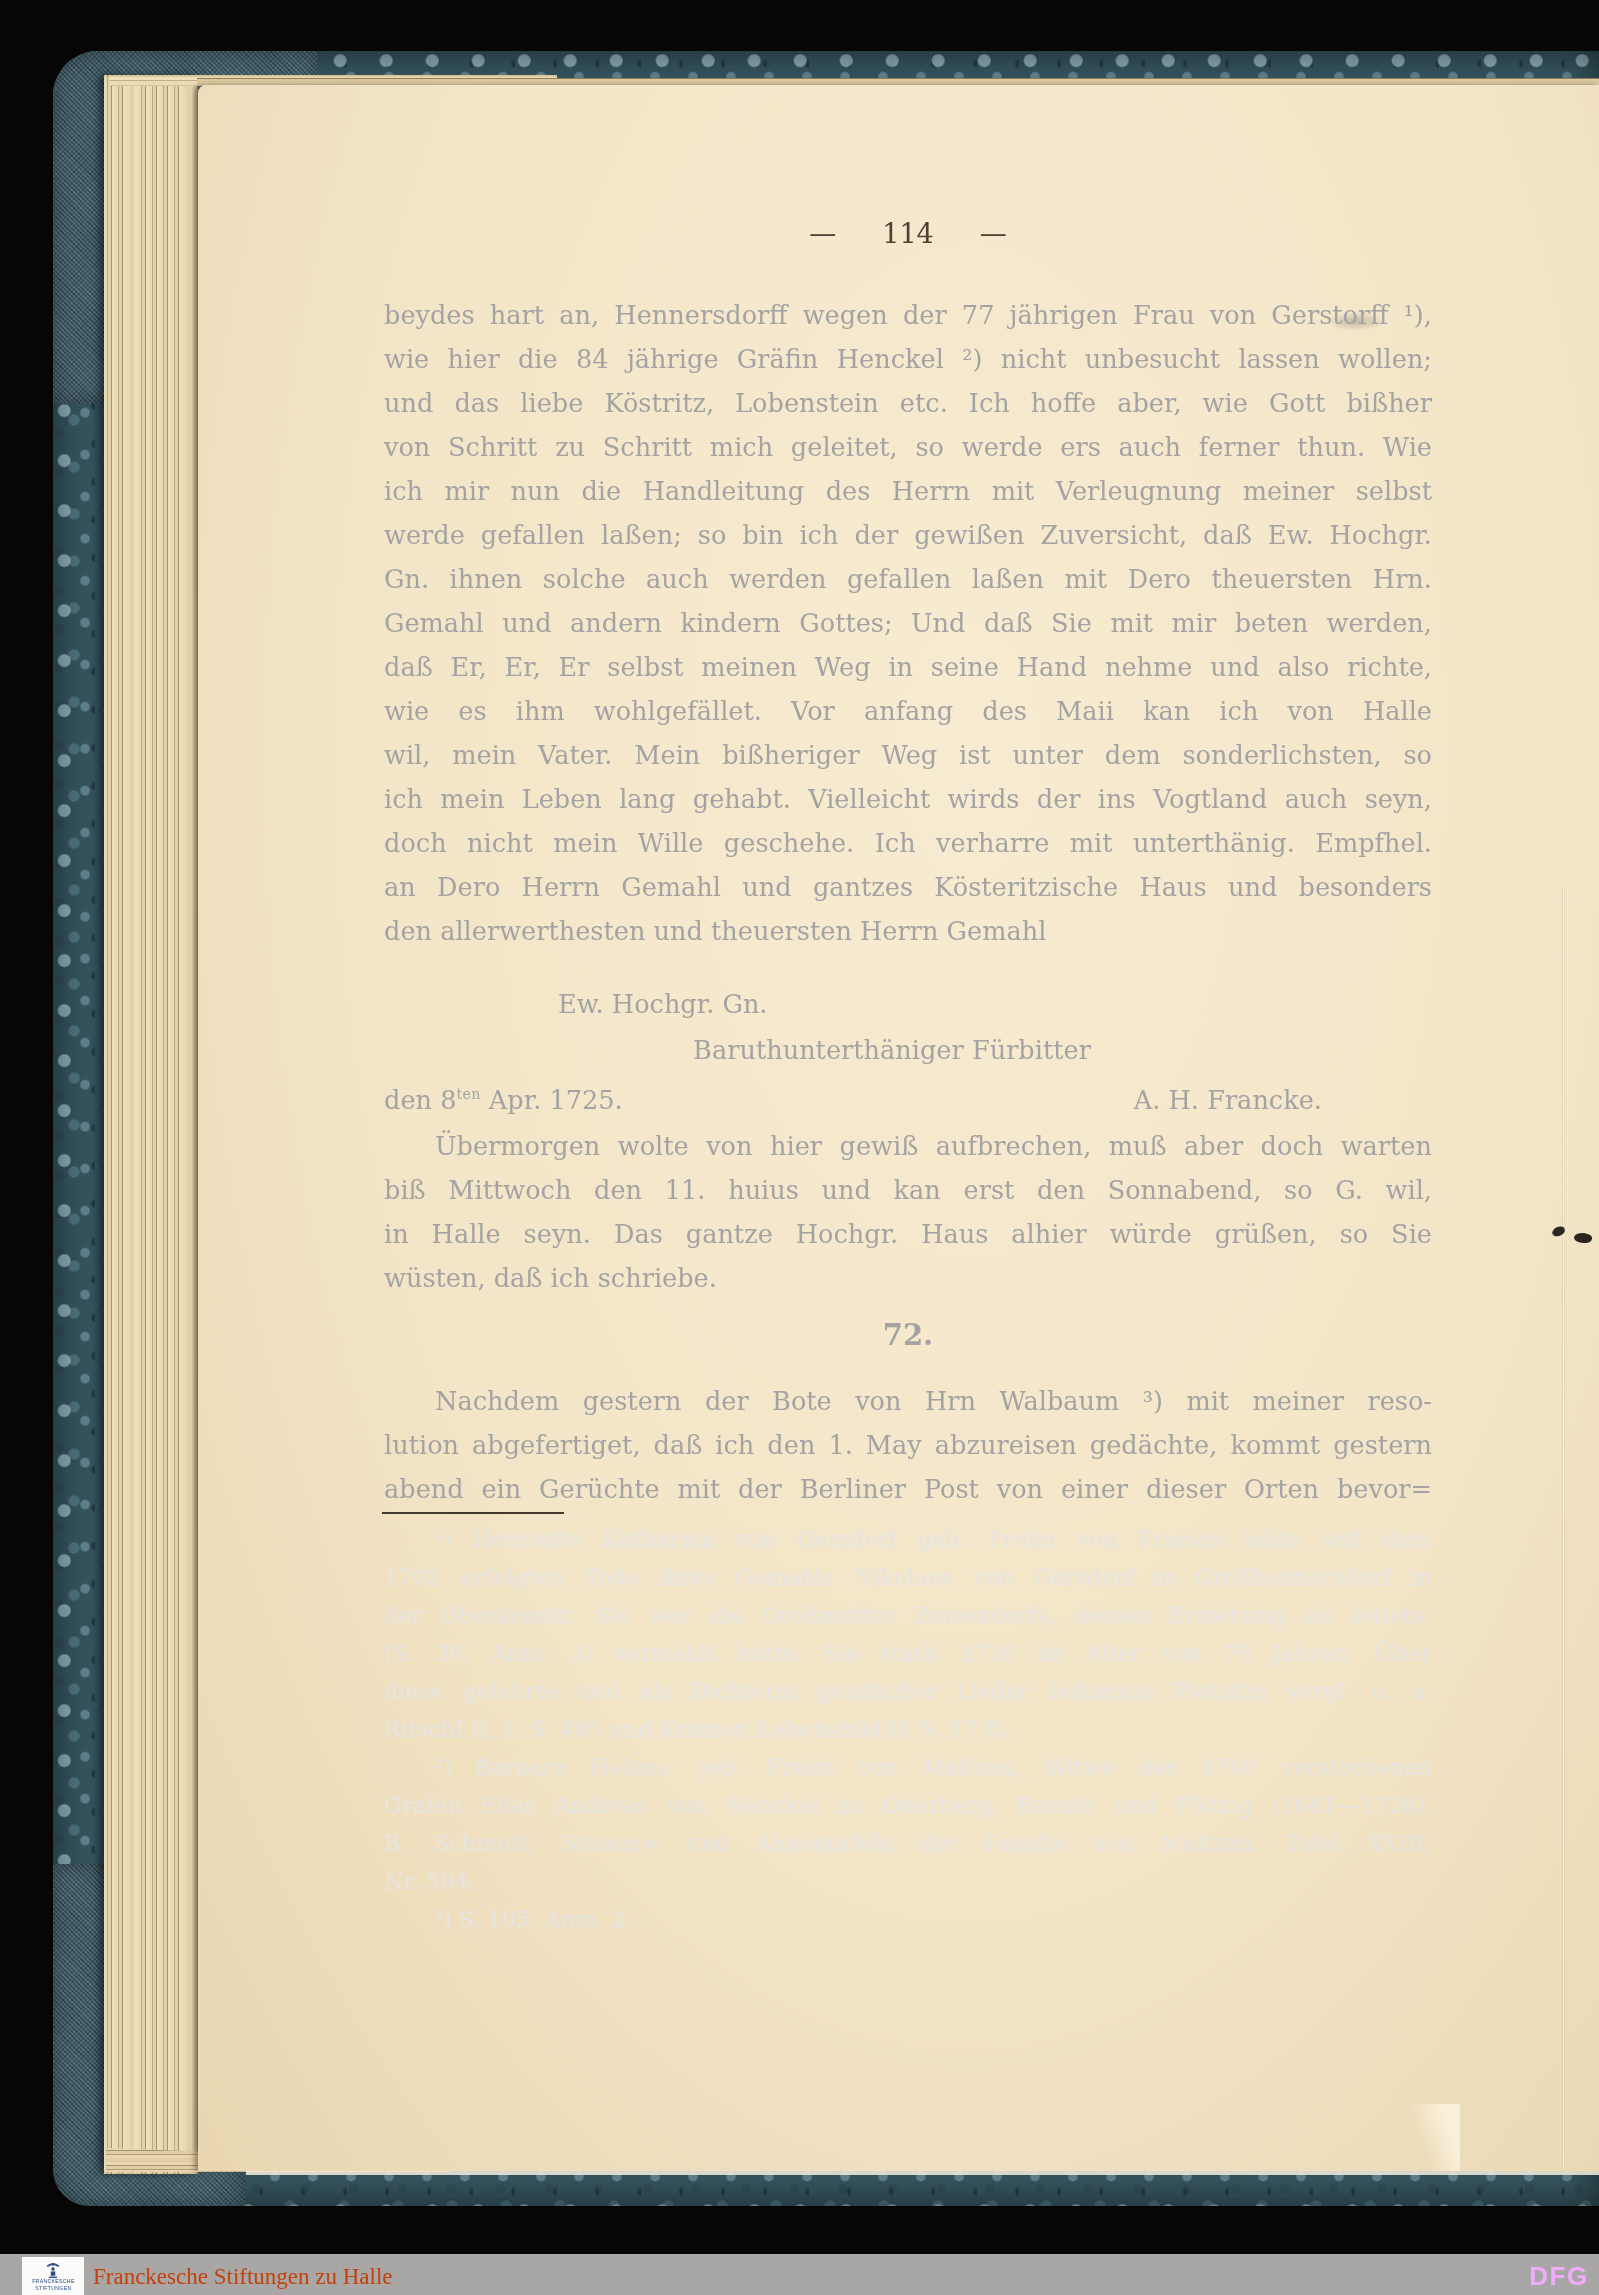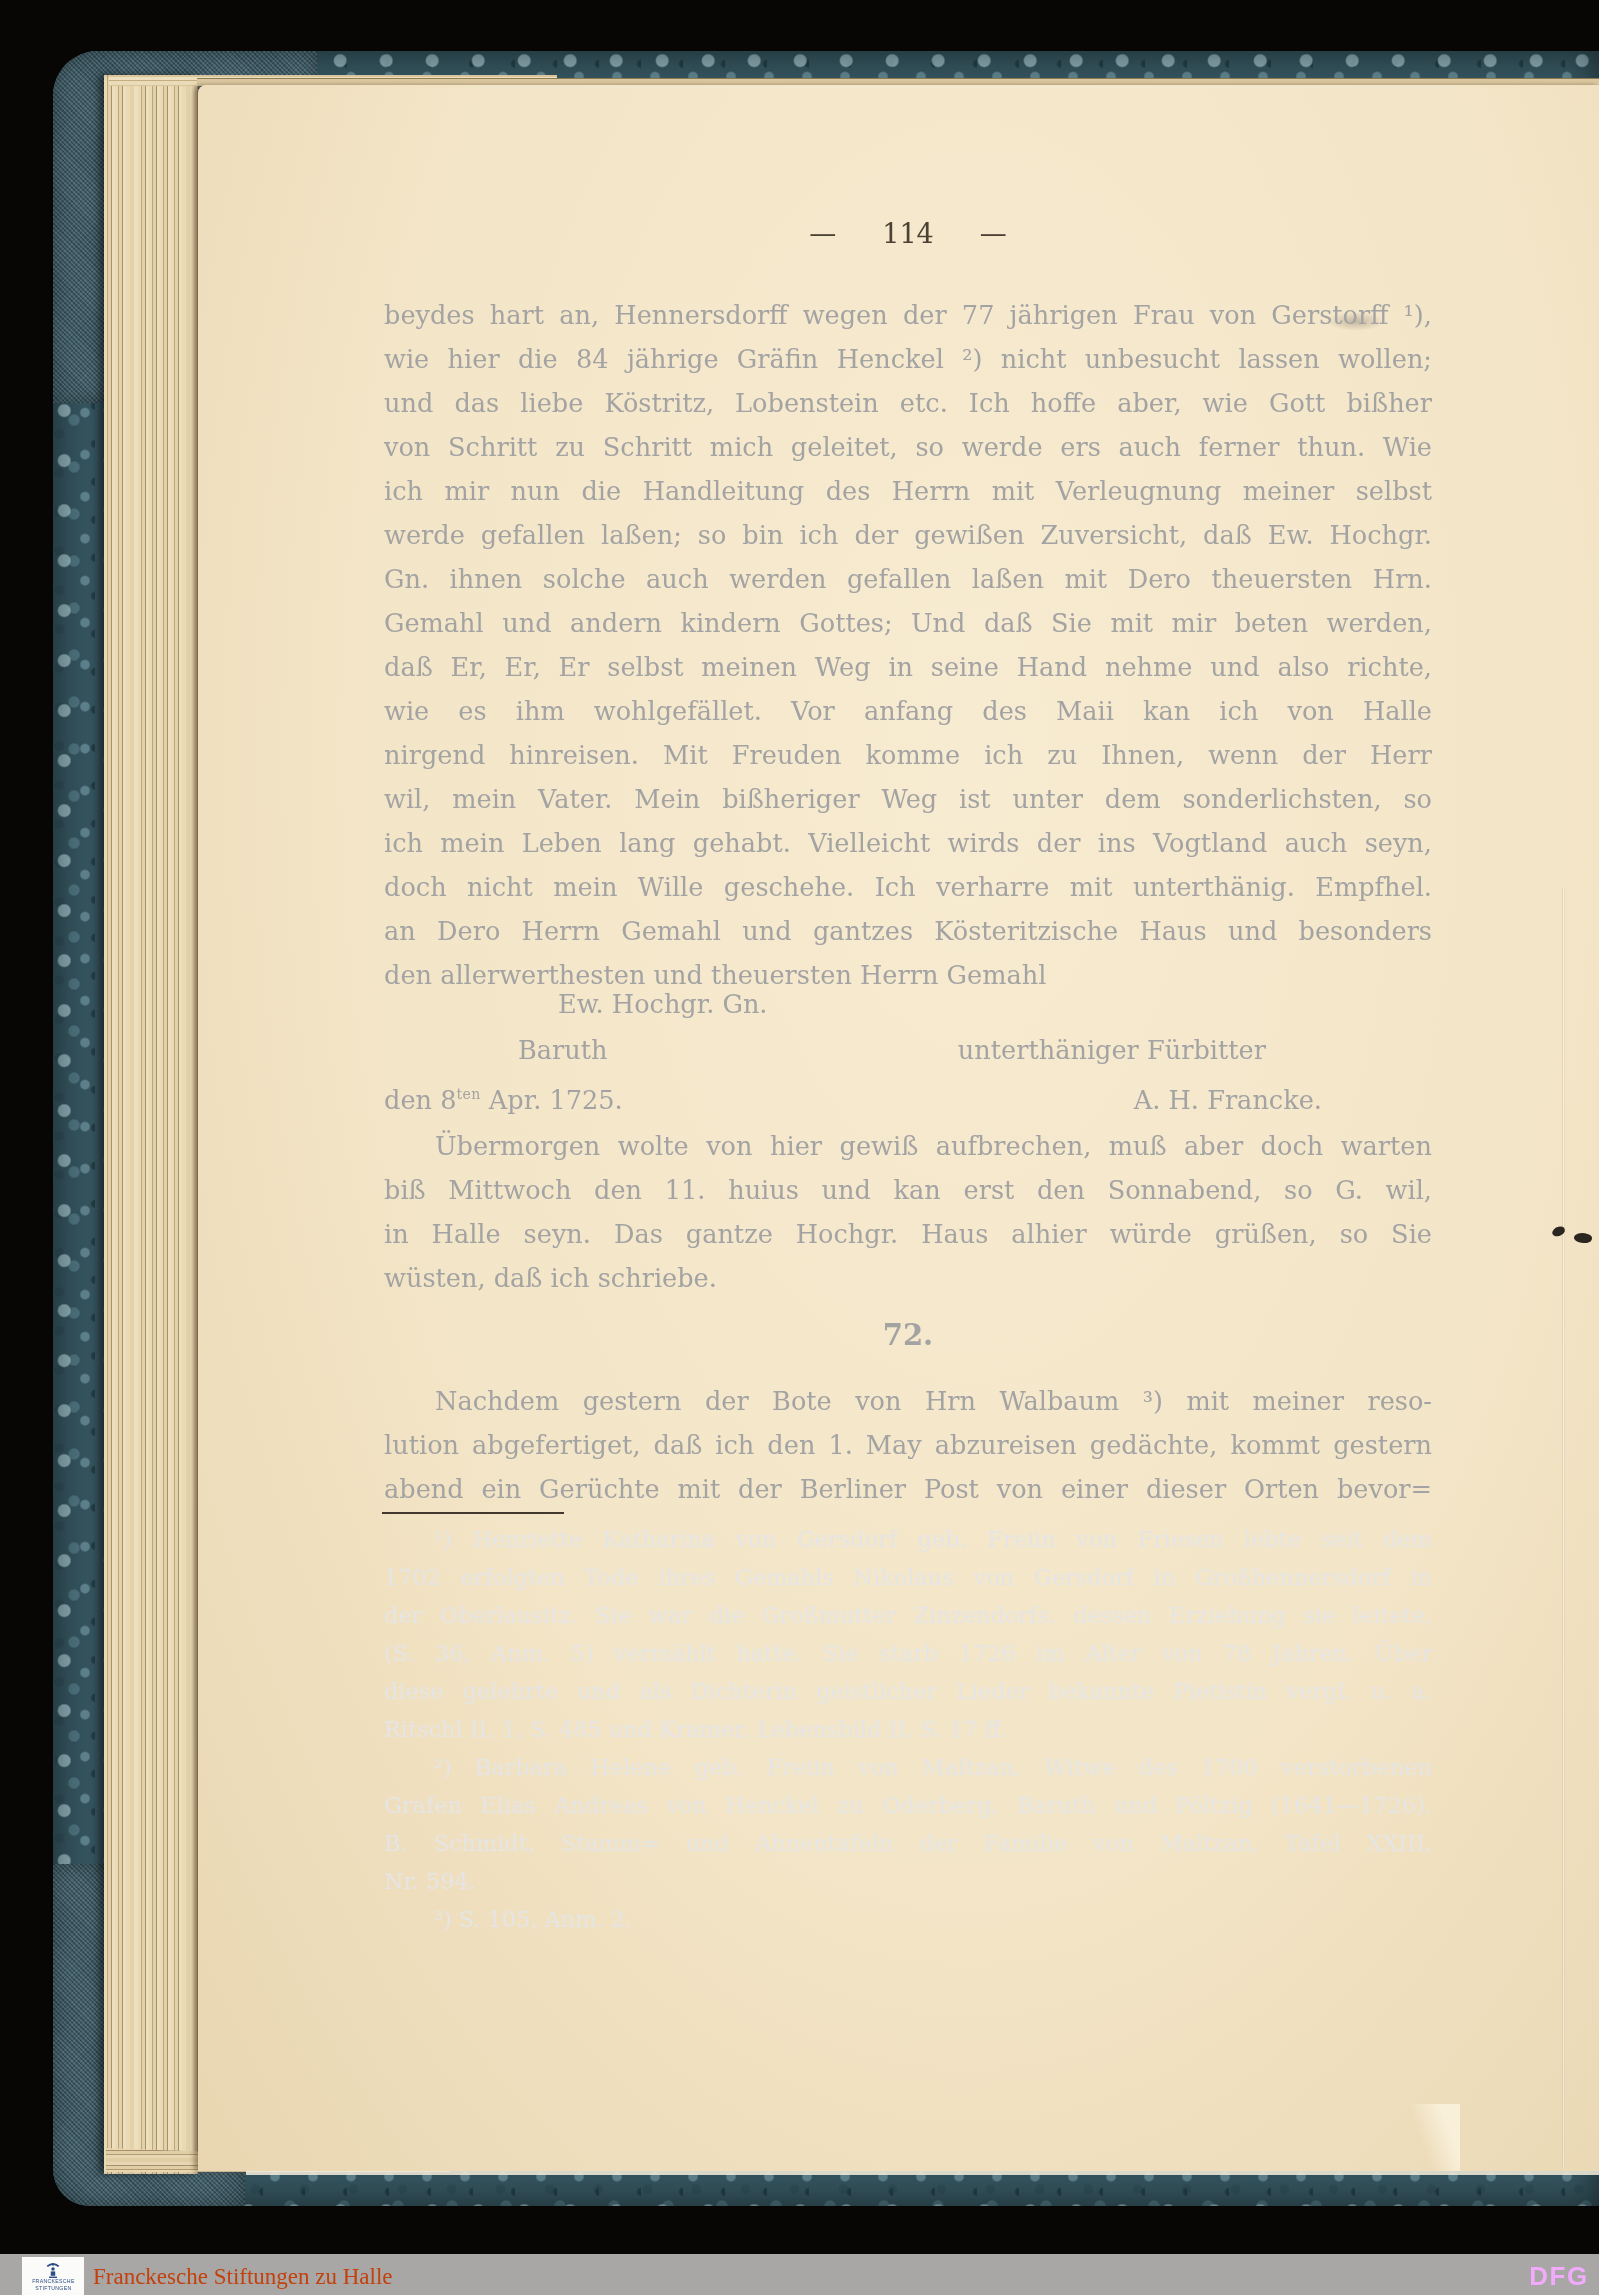"nirgend hinreisen. Mit Freuden komme" span.line { html: <span>nirgend hinreisen. Mit Freuden komme ich zu Ihnen, wenn der Herr</span> -> none }
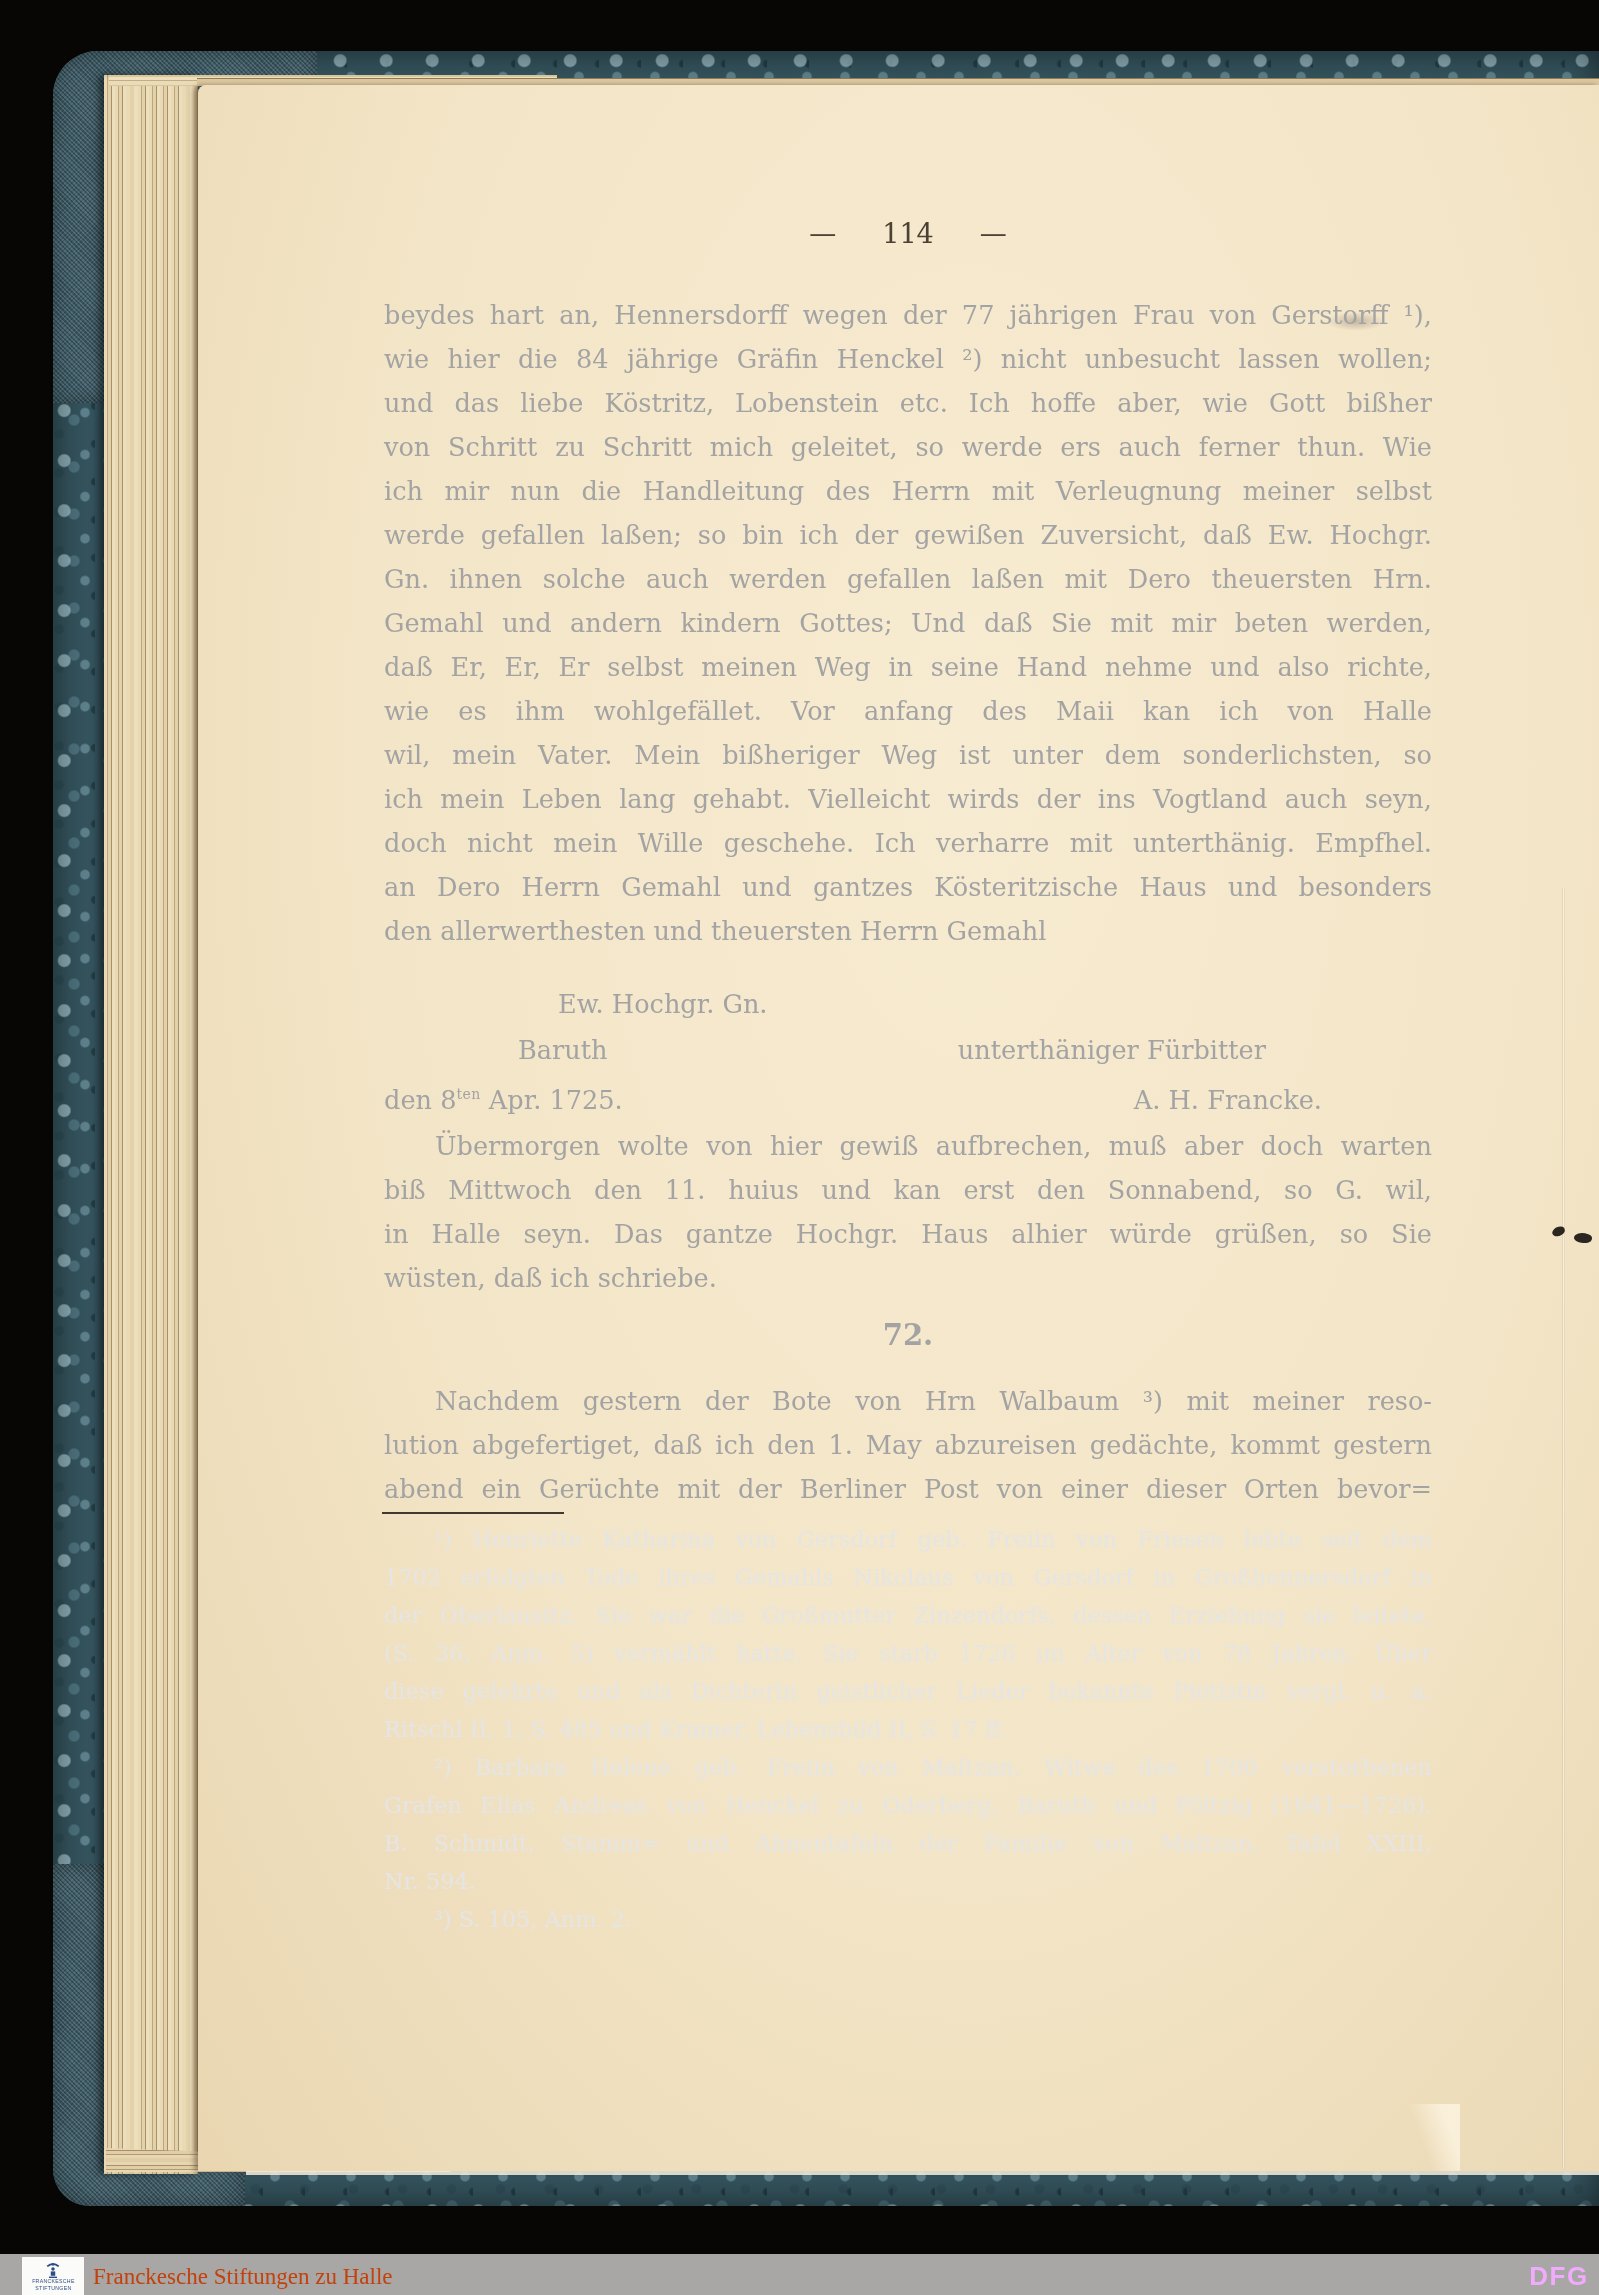"Baruth" .sig-row.r1 { justify-content: none -> center }
